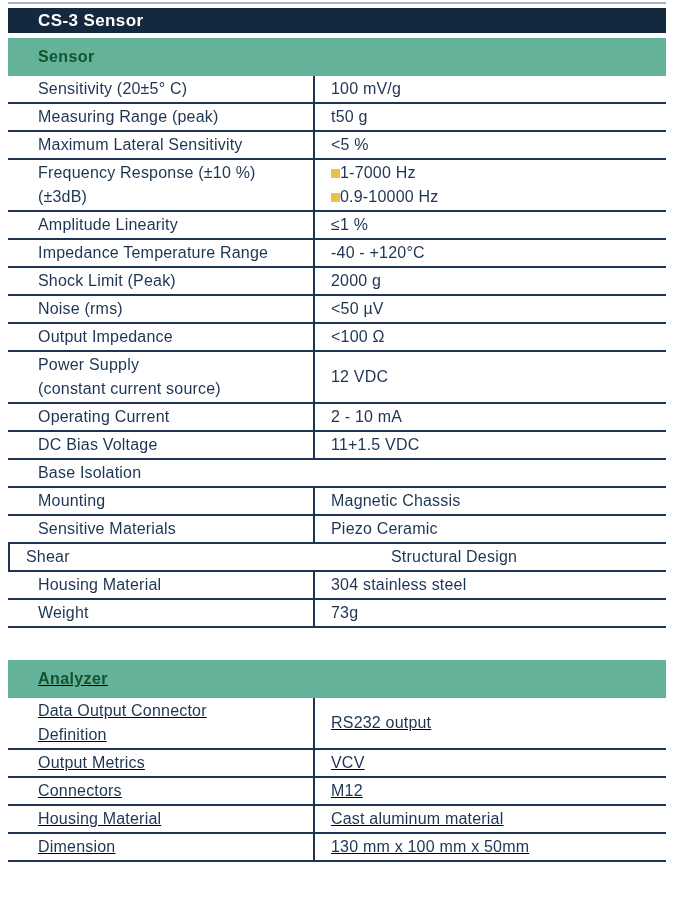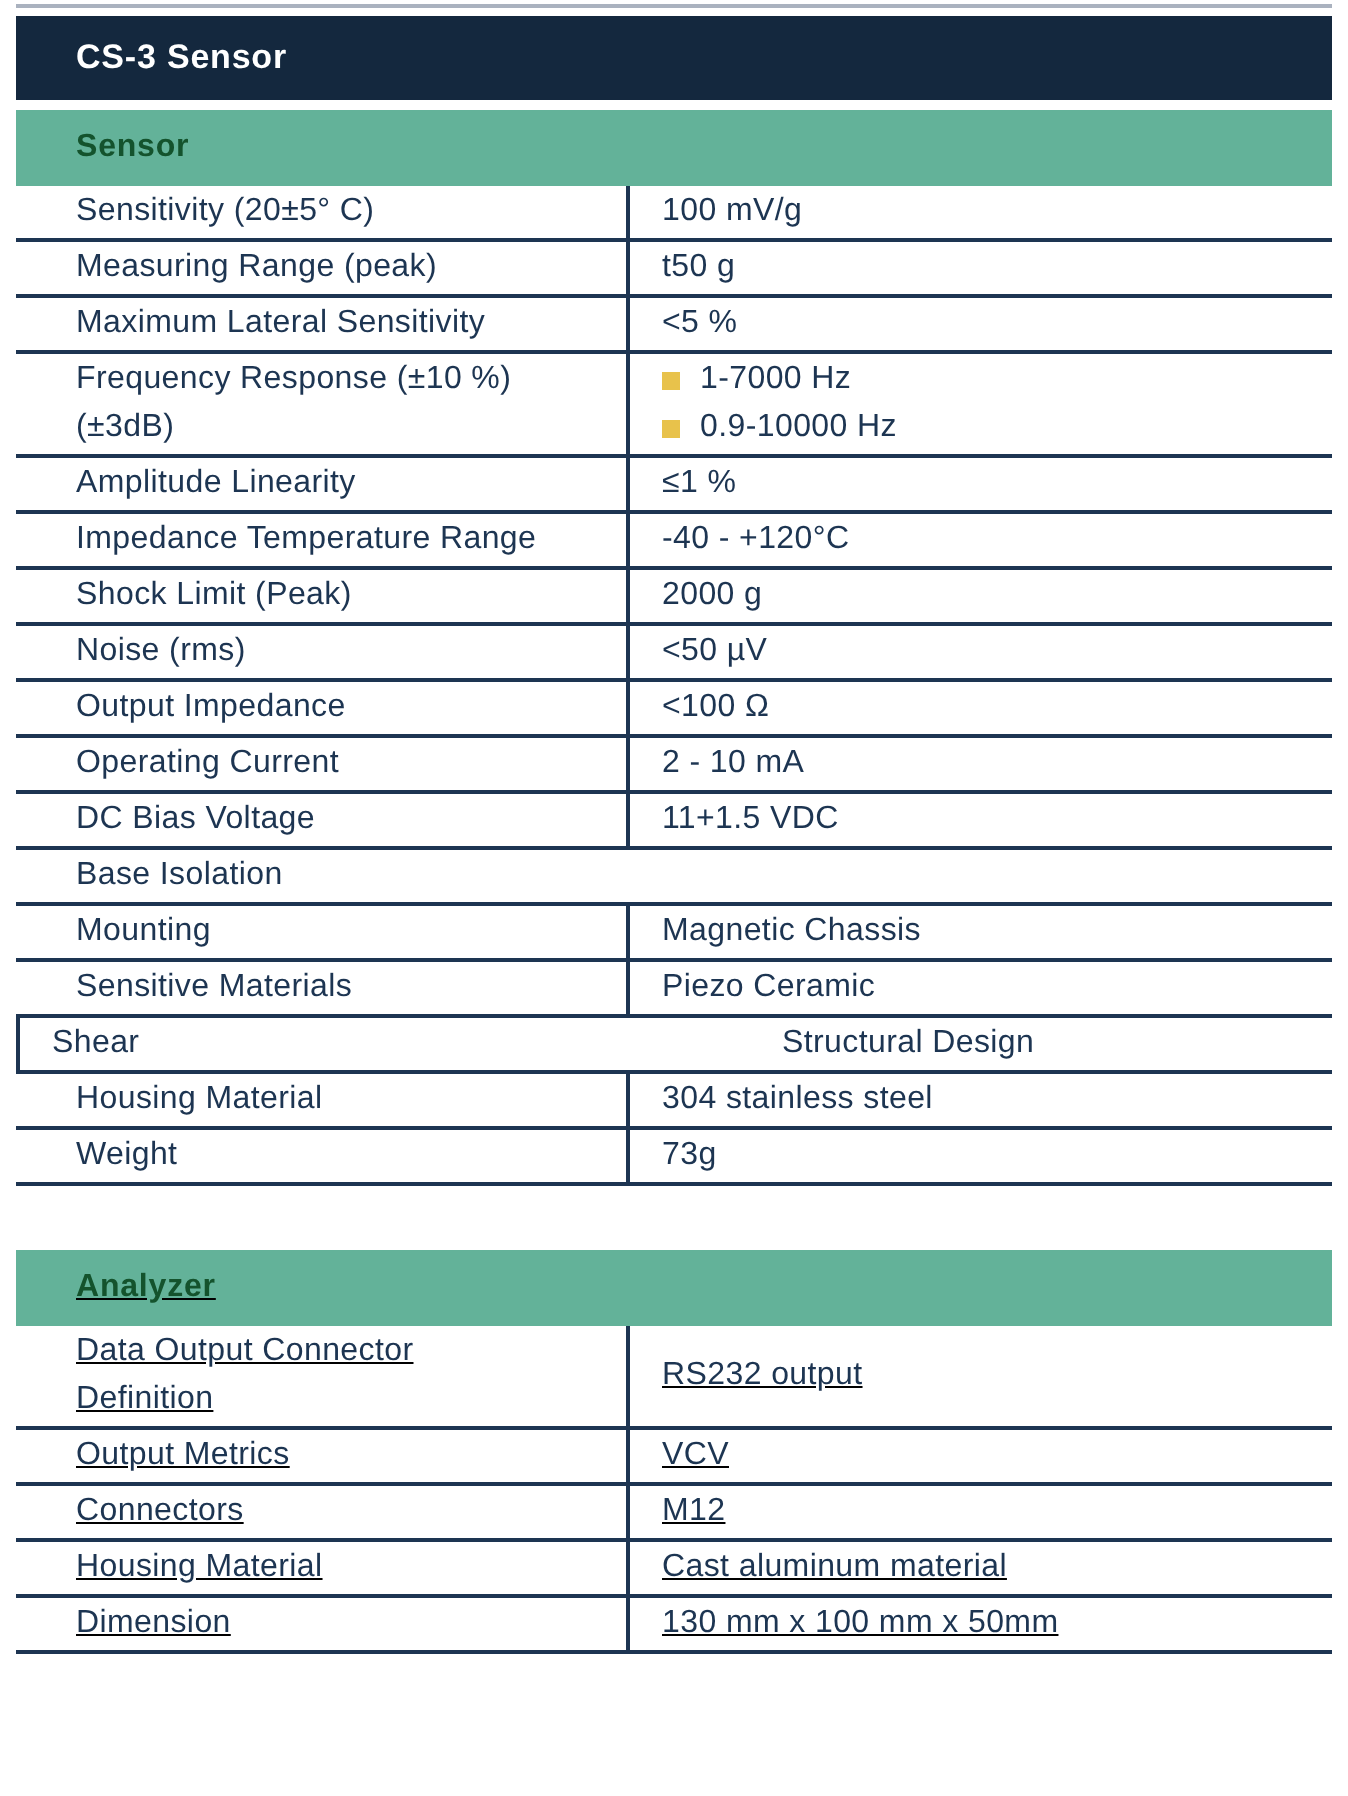"CS-3 Sensor" .title-bar { height: 42px -> 25px }
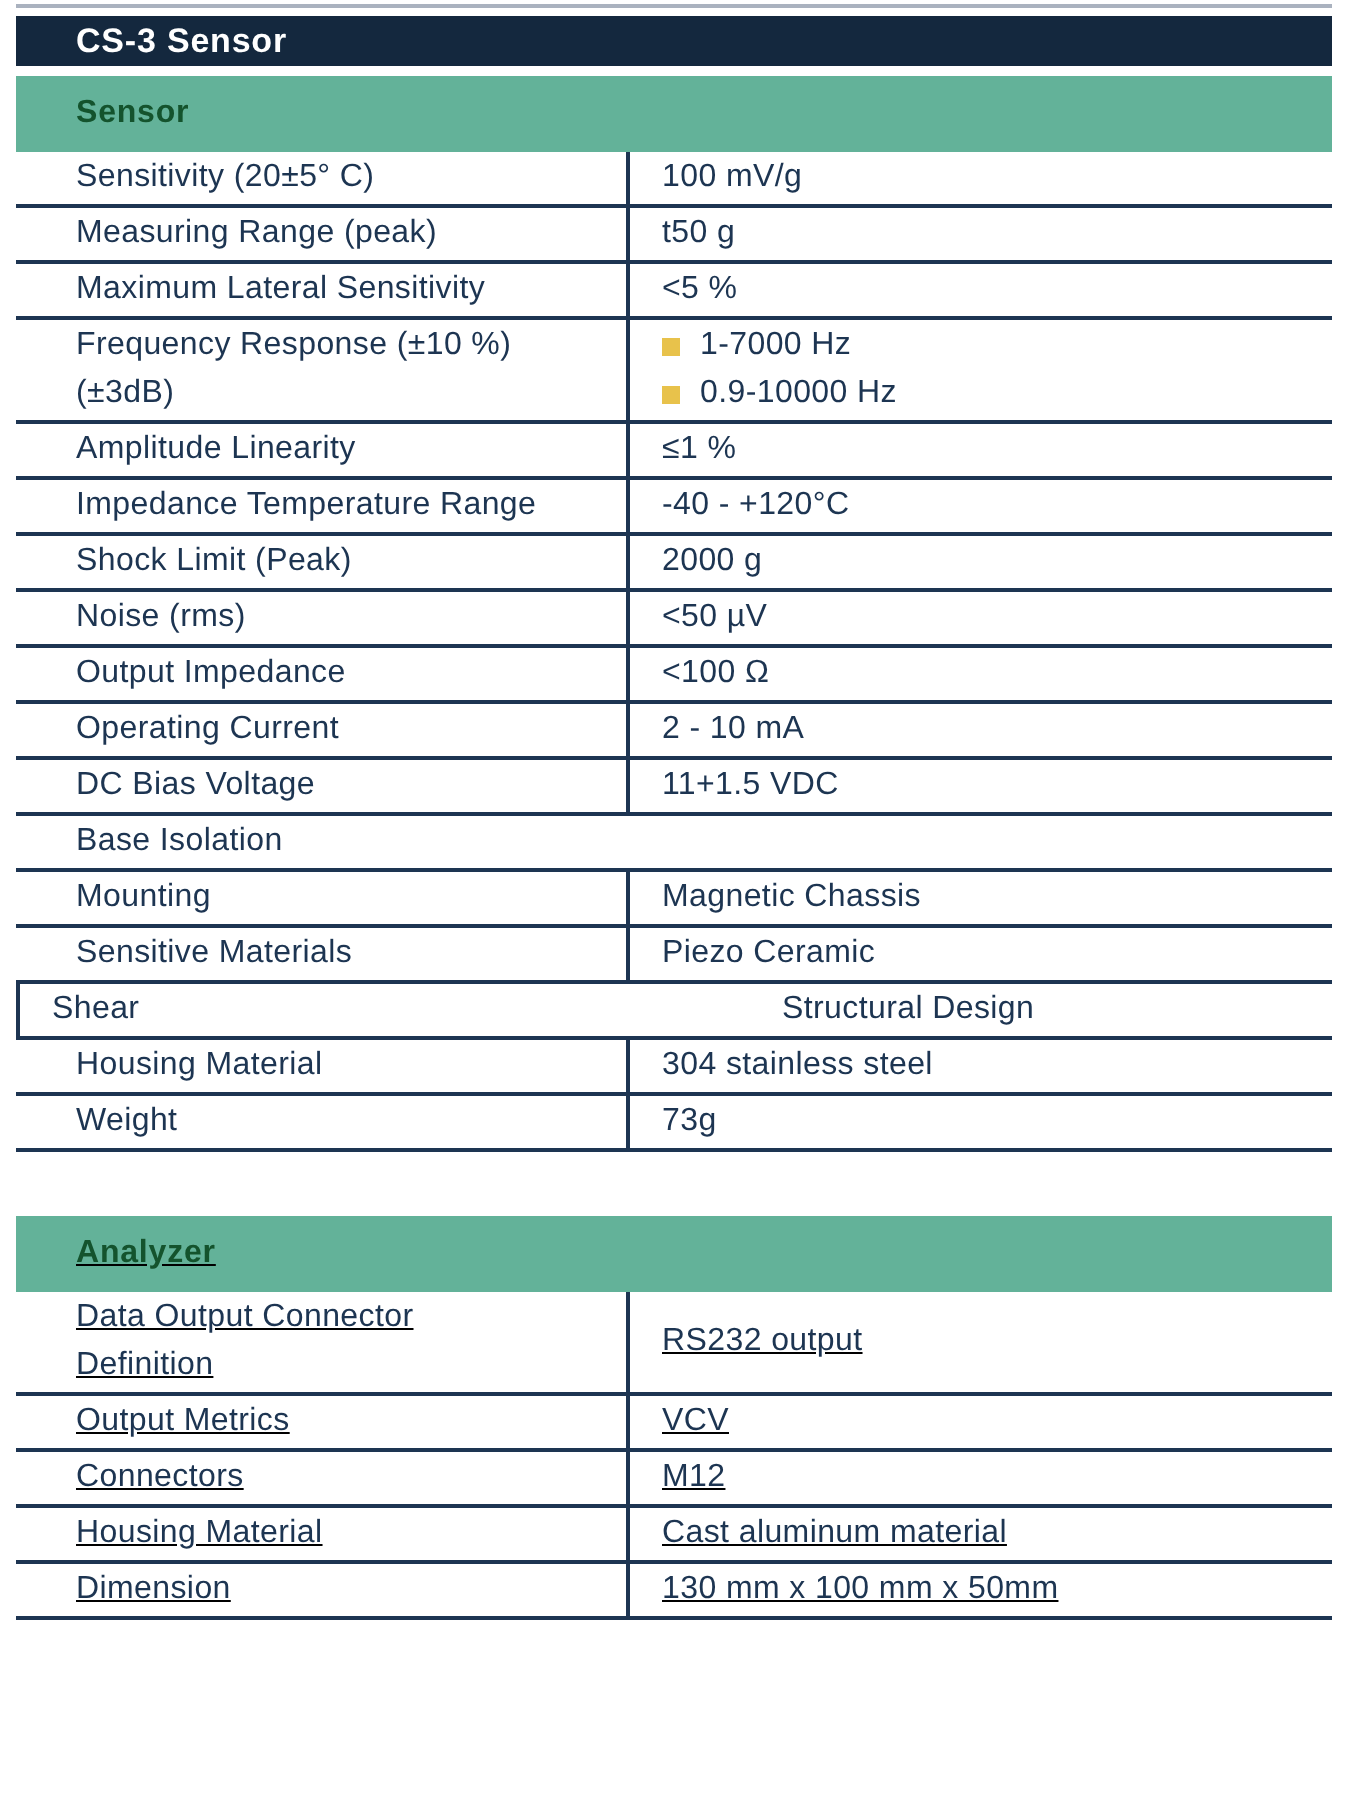"1-7000 Hz" .bullet-line { gap: 10px -> none }
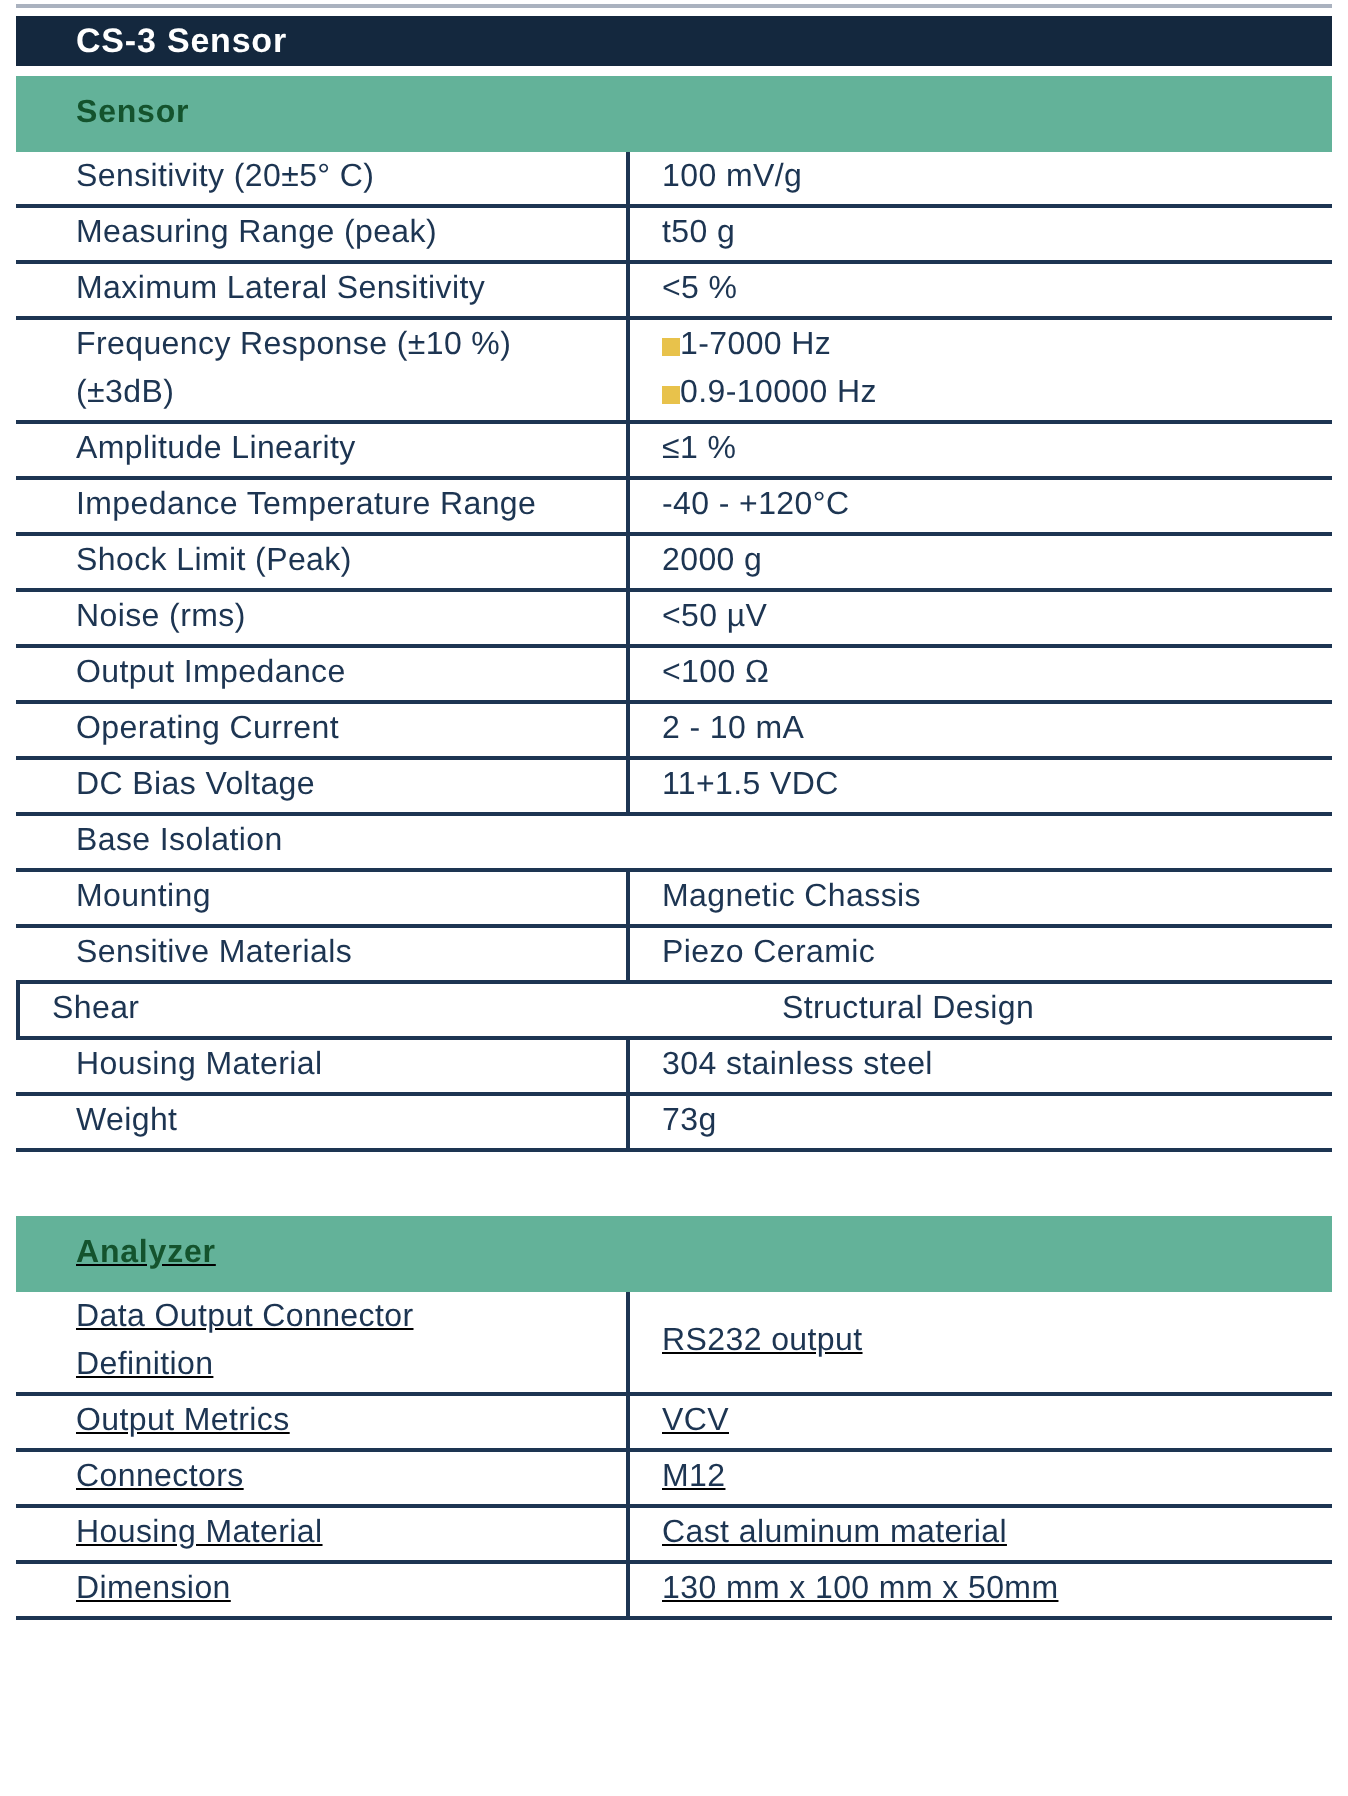"Power Supply" div.row { html: none -> <div> <div> <div>Power Supply</div> <div>(constant current source)</div> </div> <div> <div>12 VDC</div> </div> </div> }
